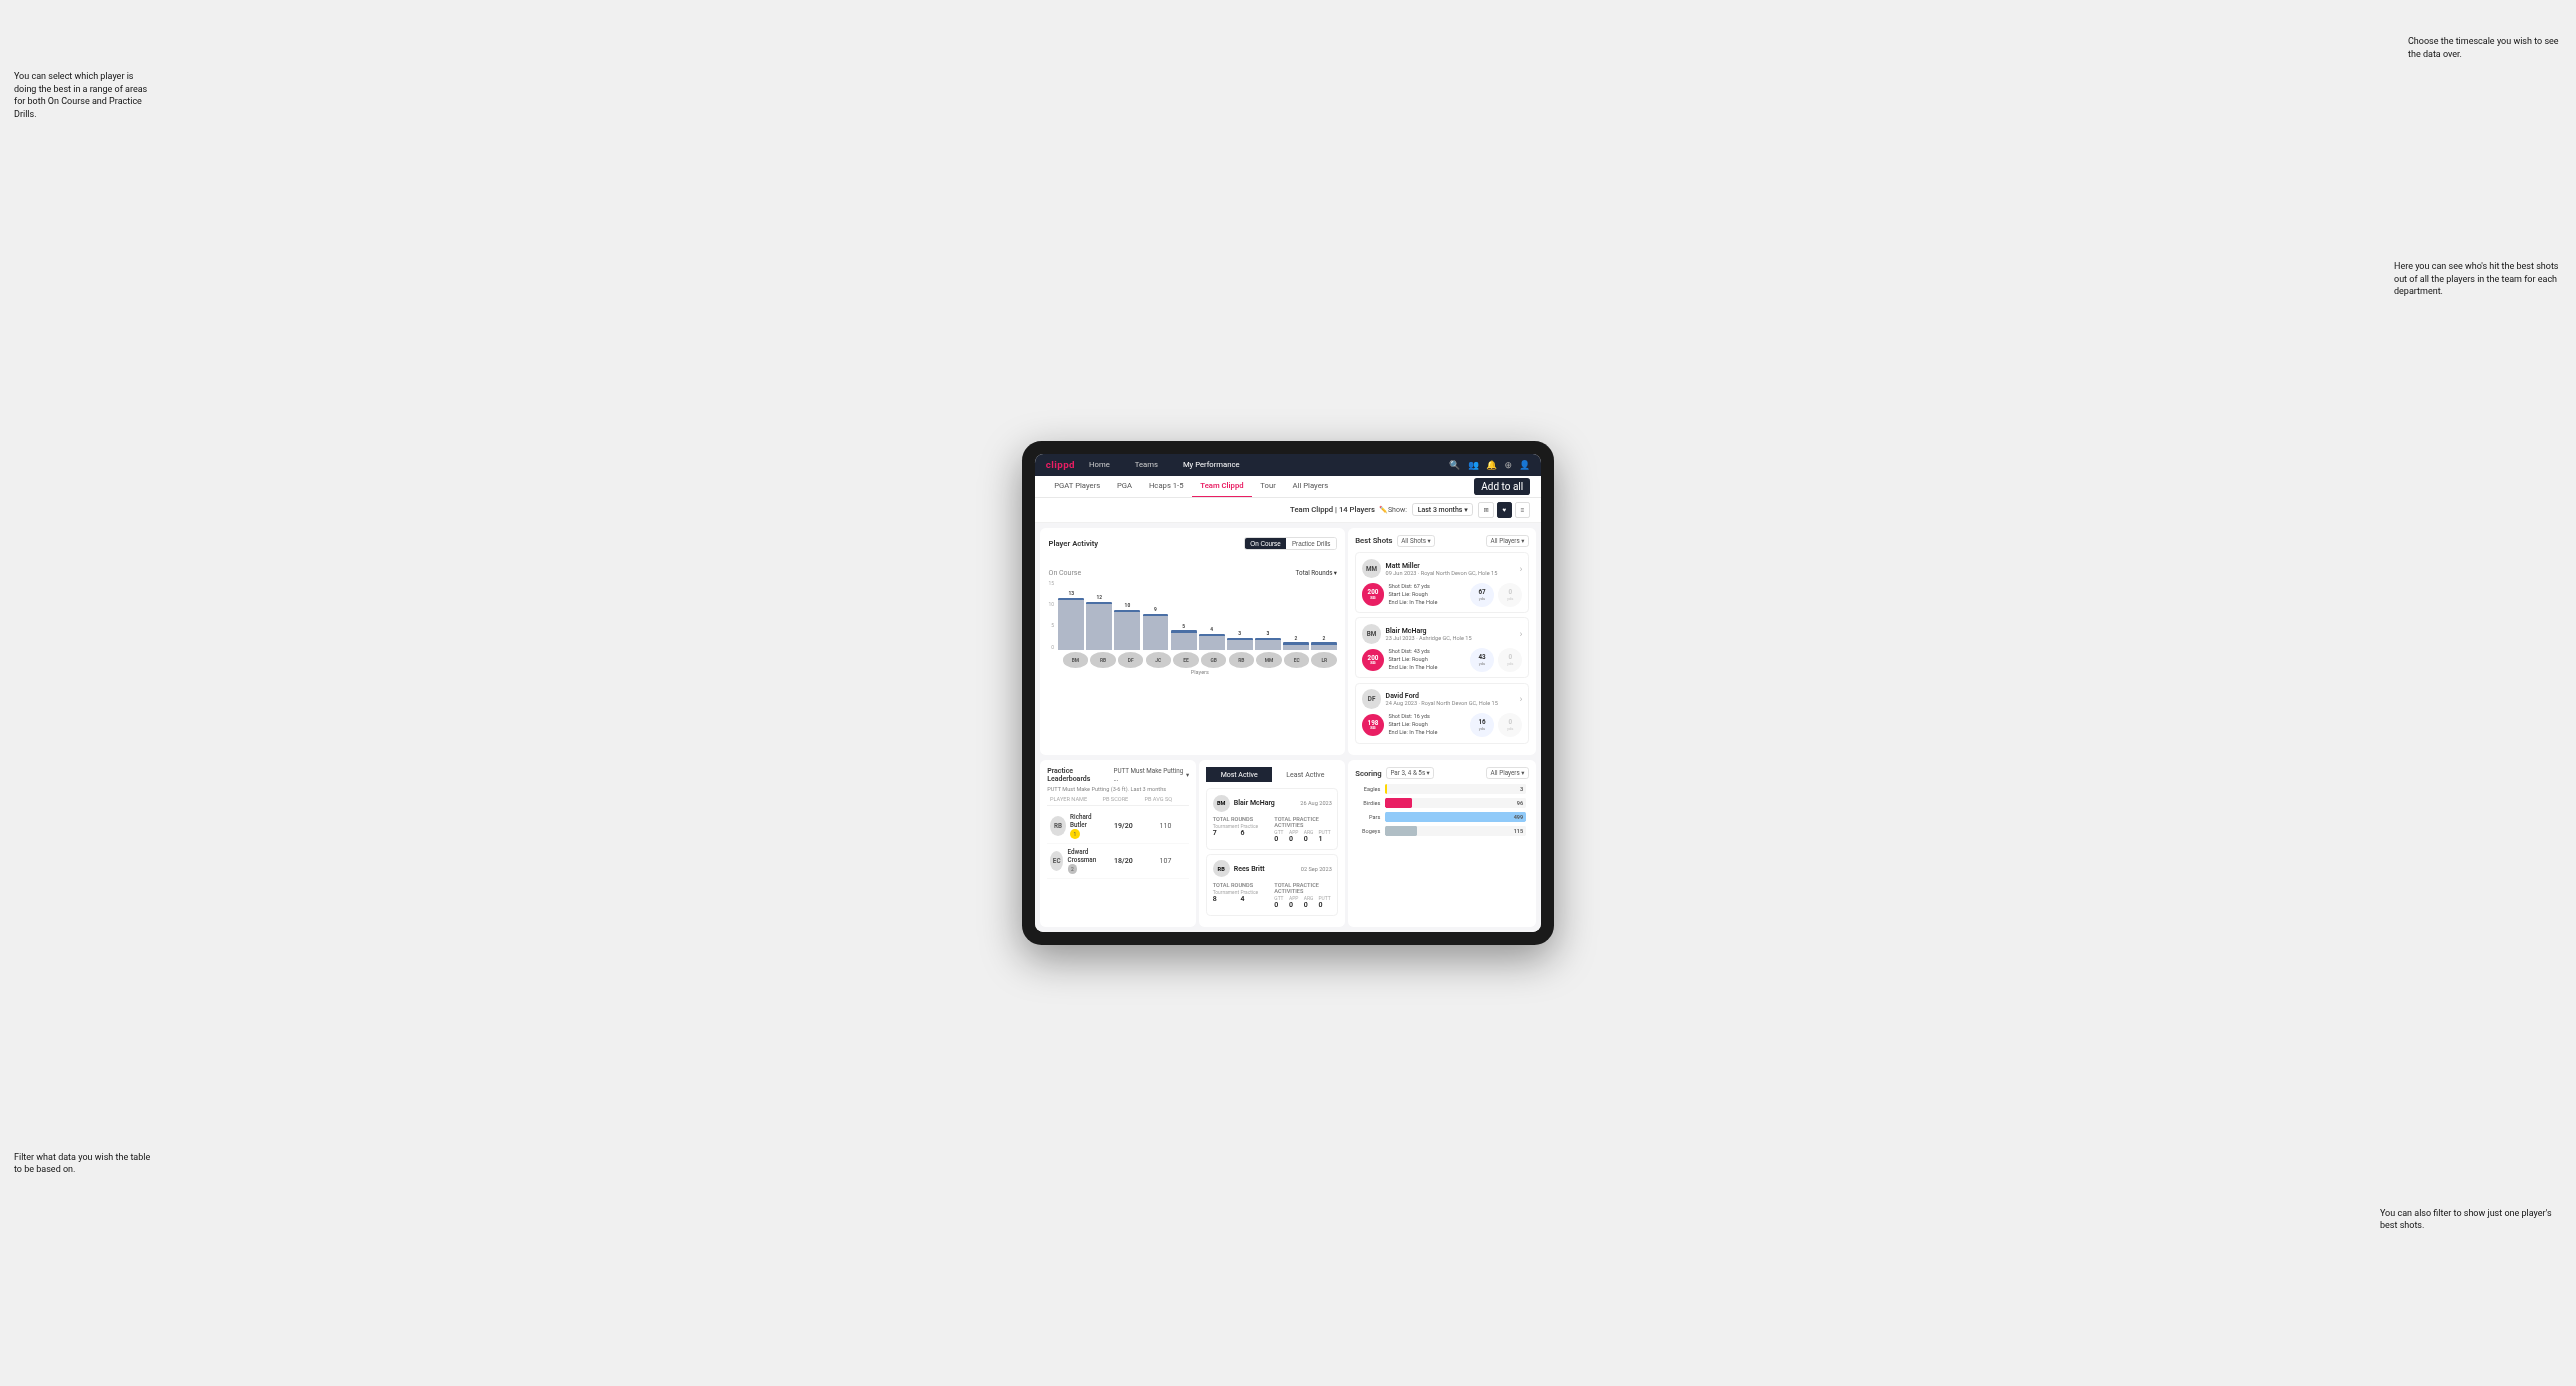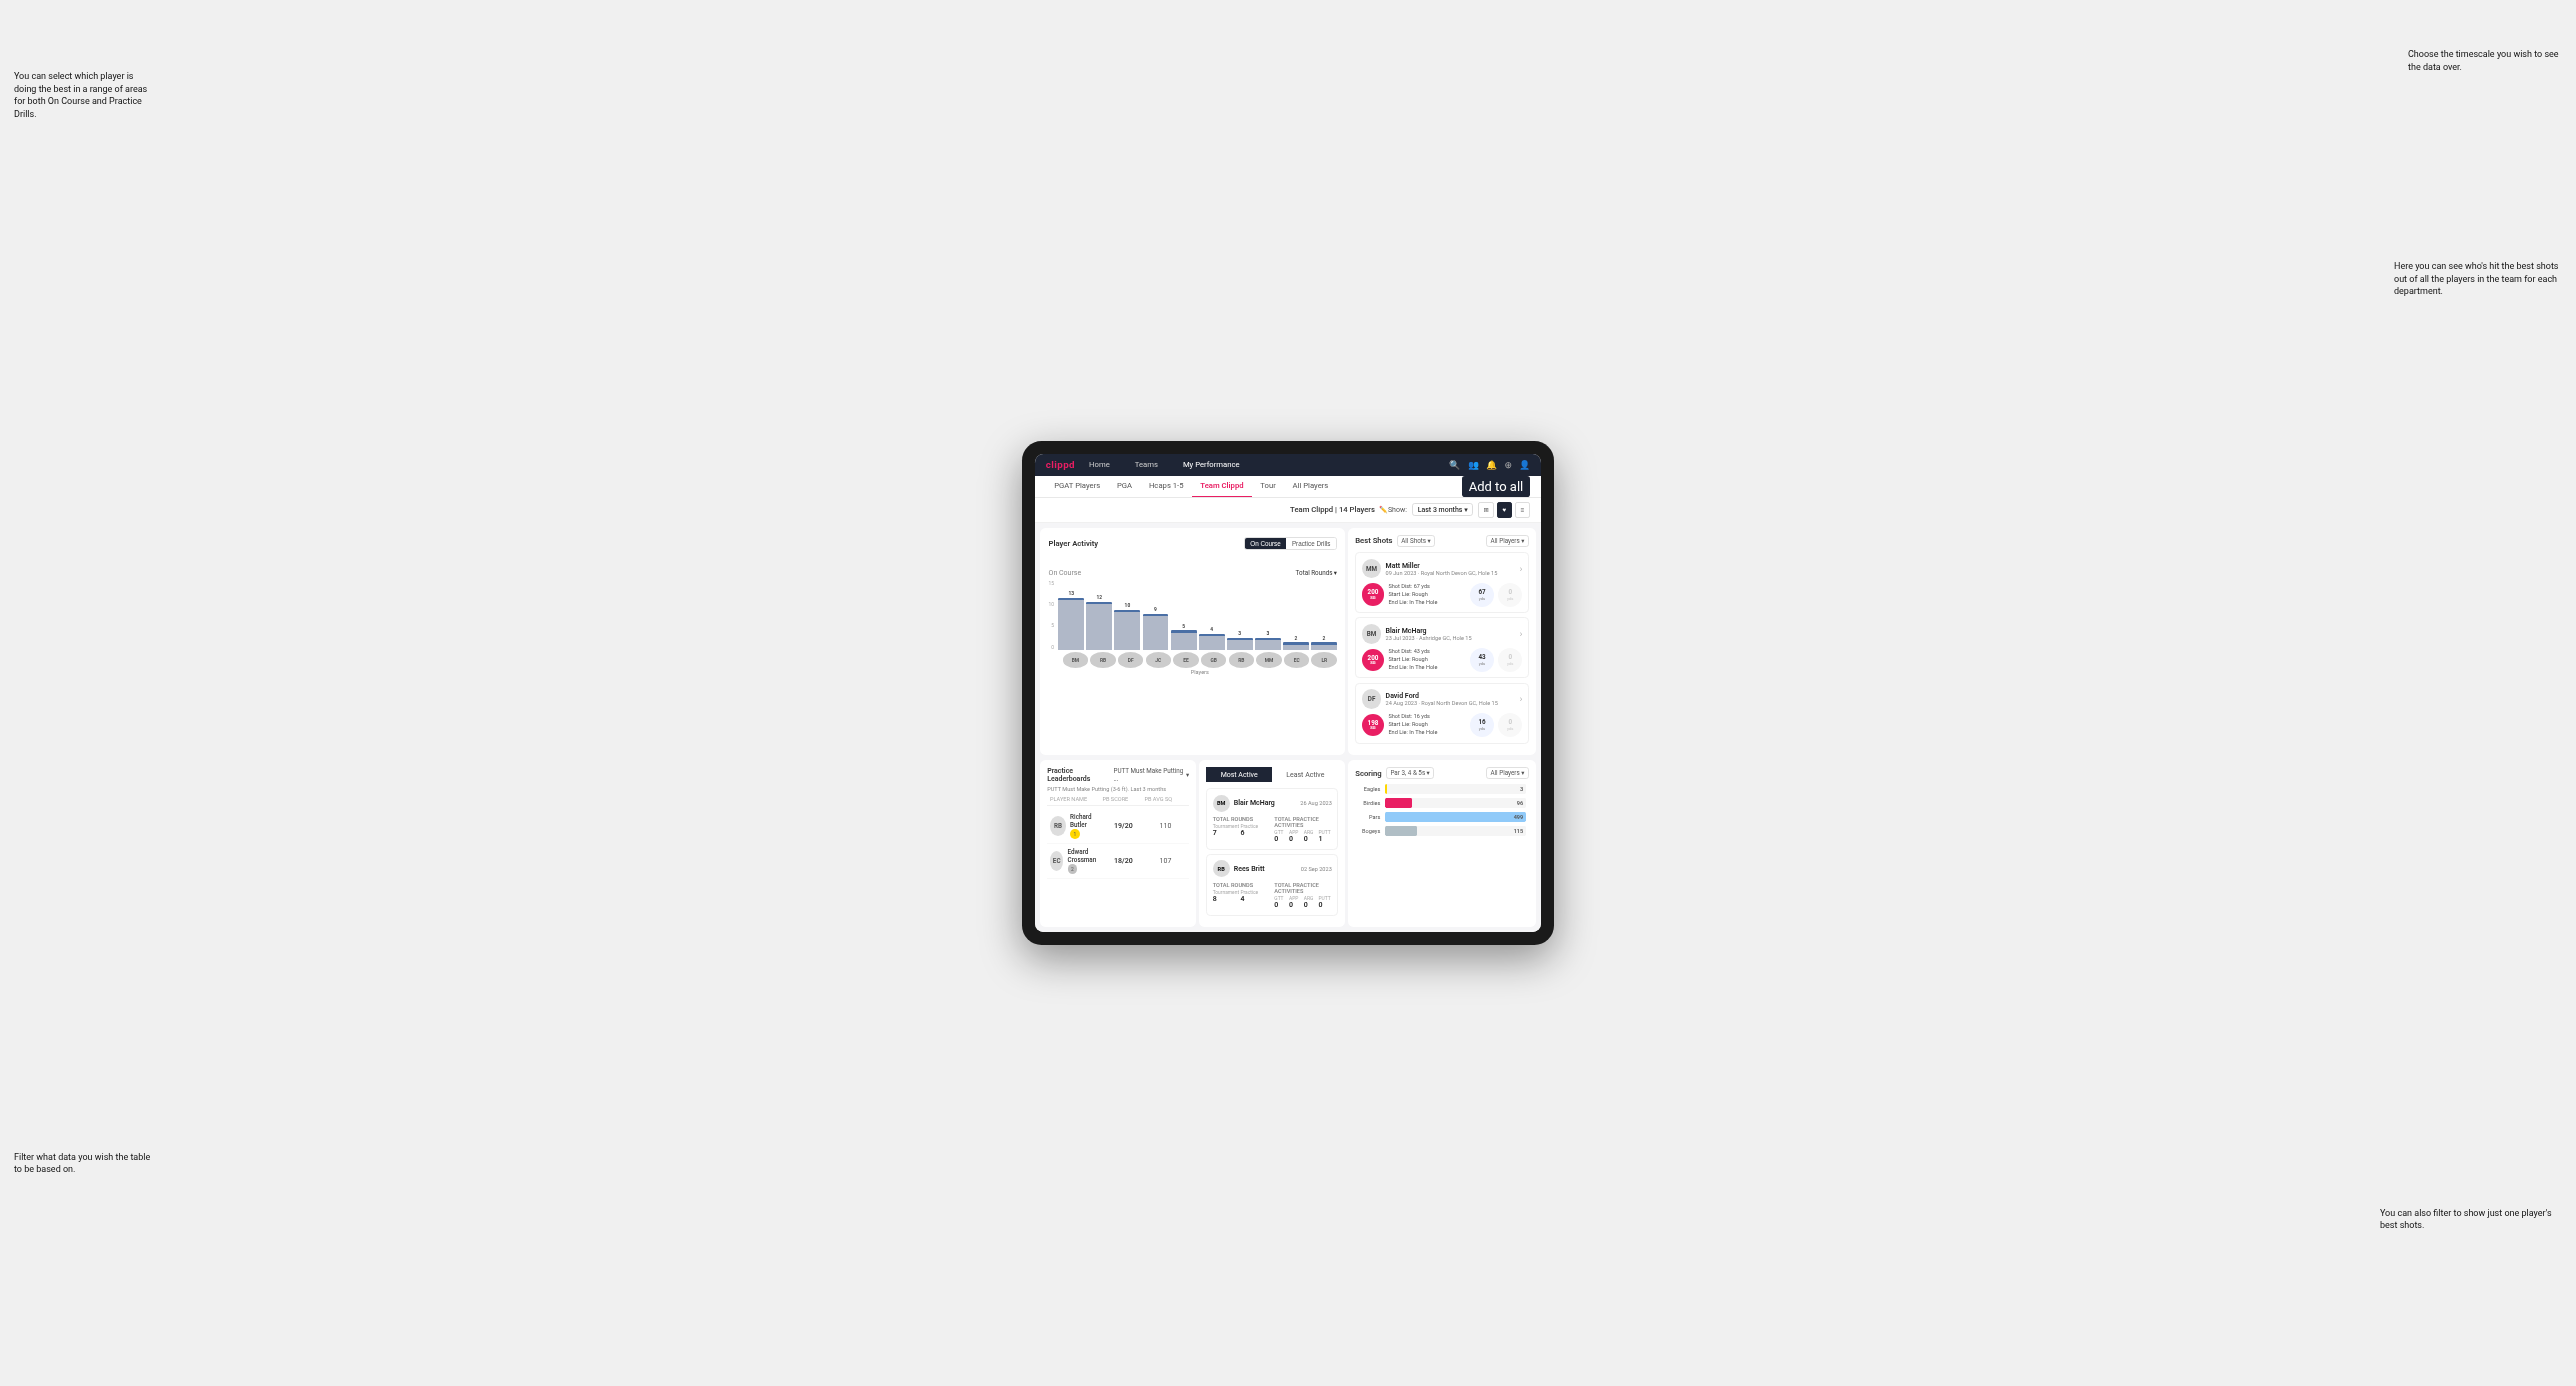"Choose the timescale you wish" .annotation-tr { top: 48px -> 35px }
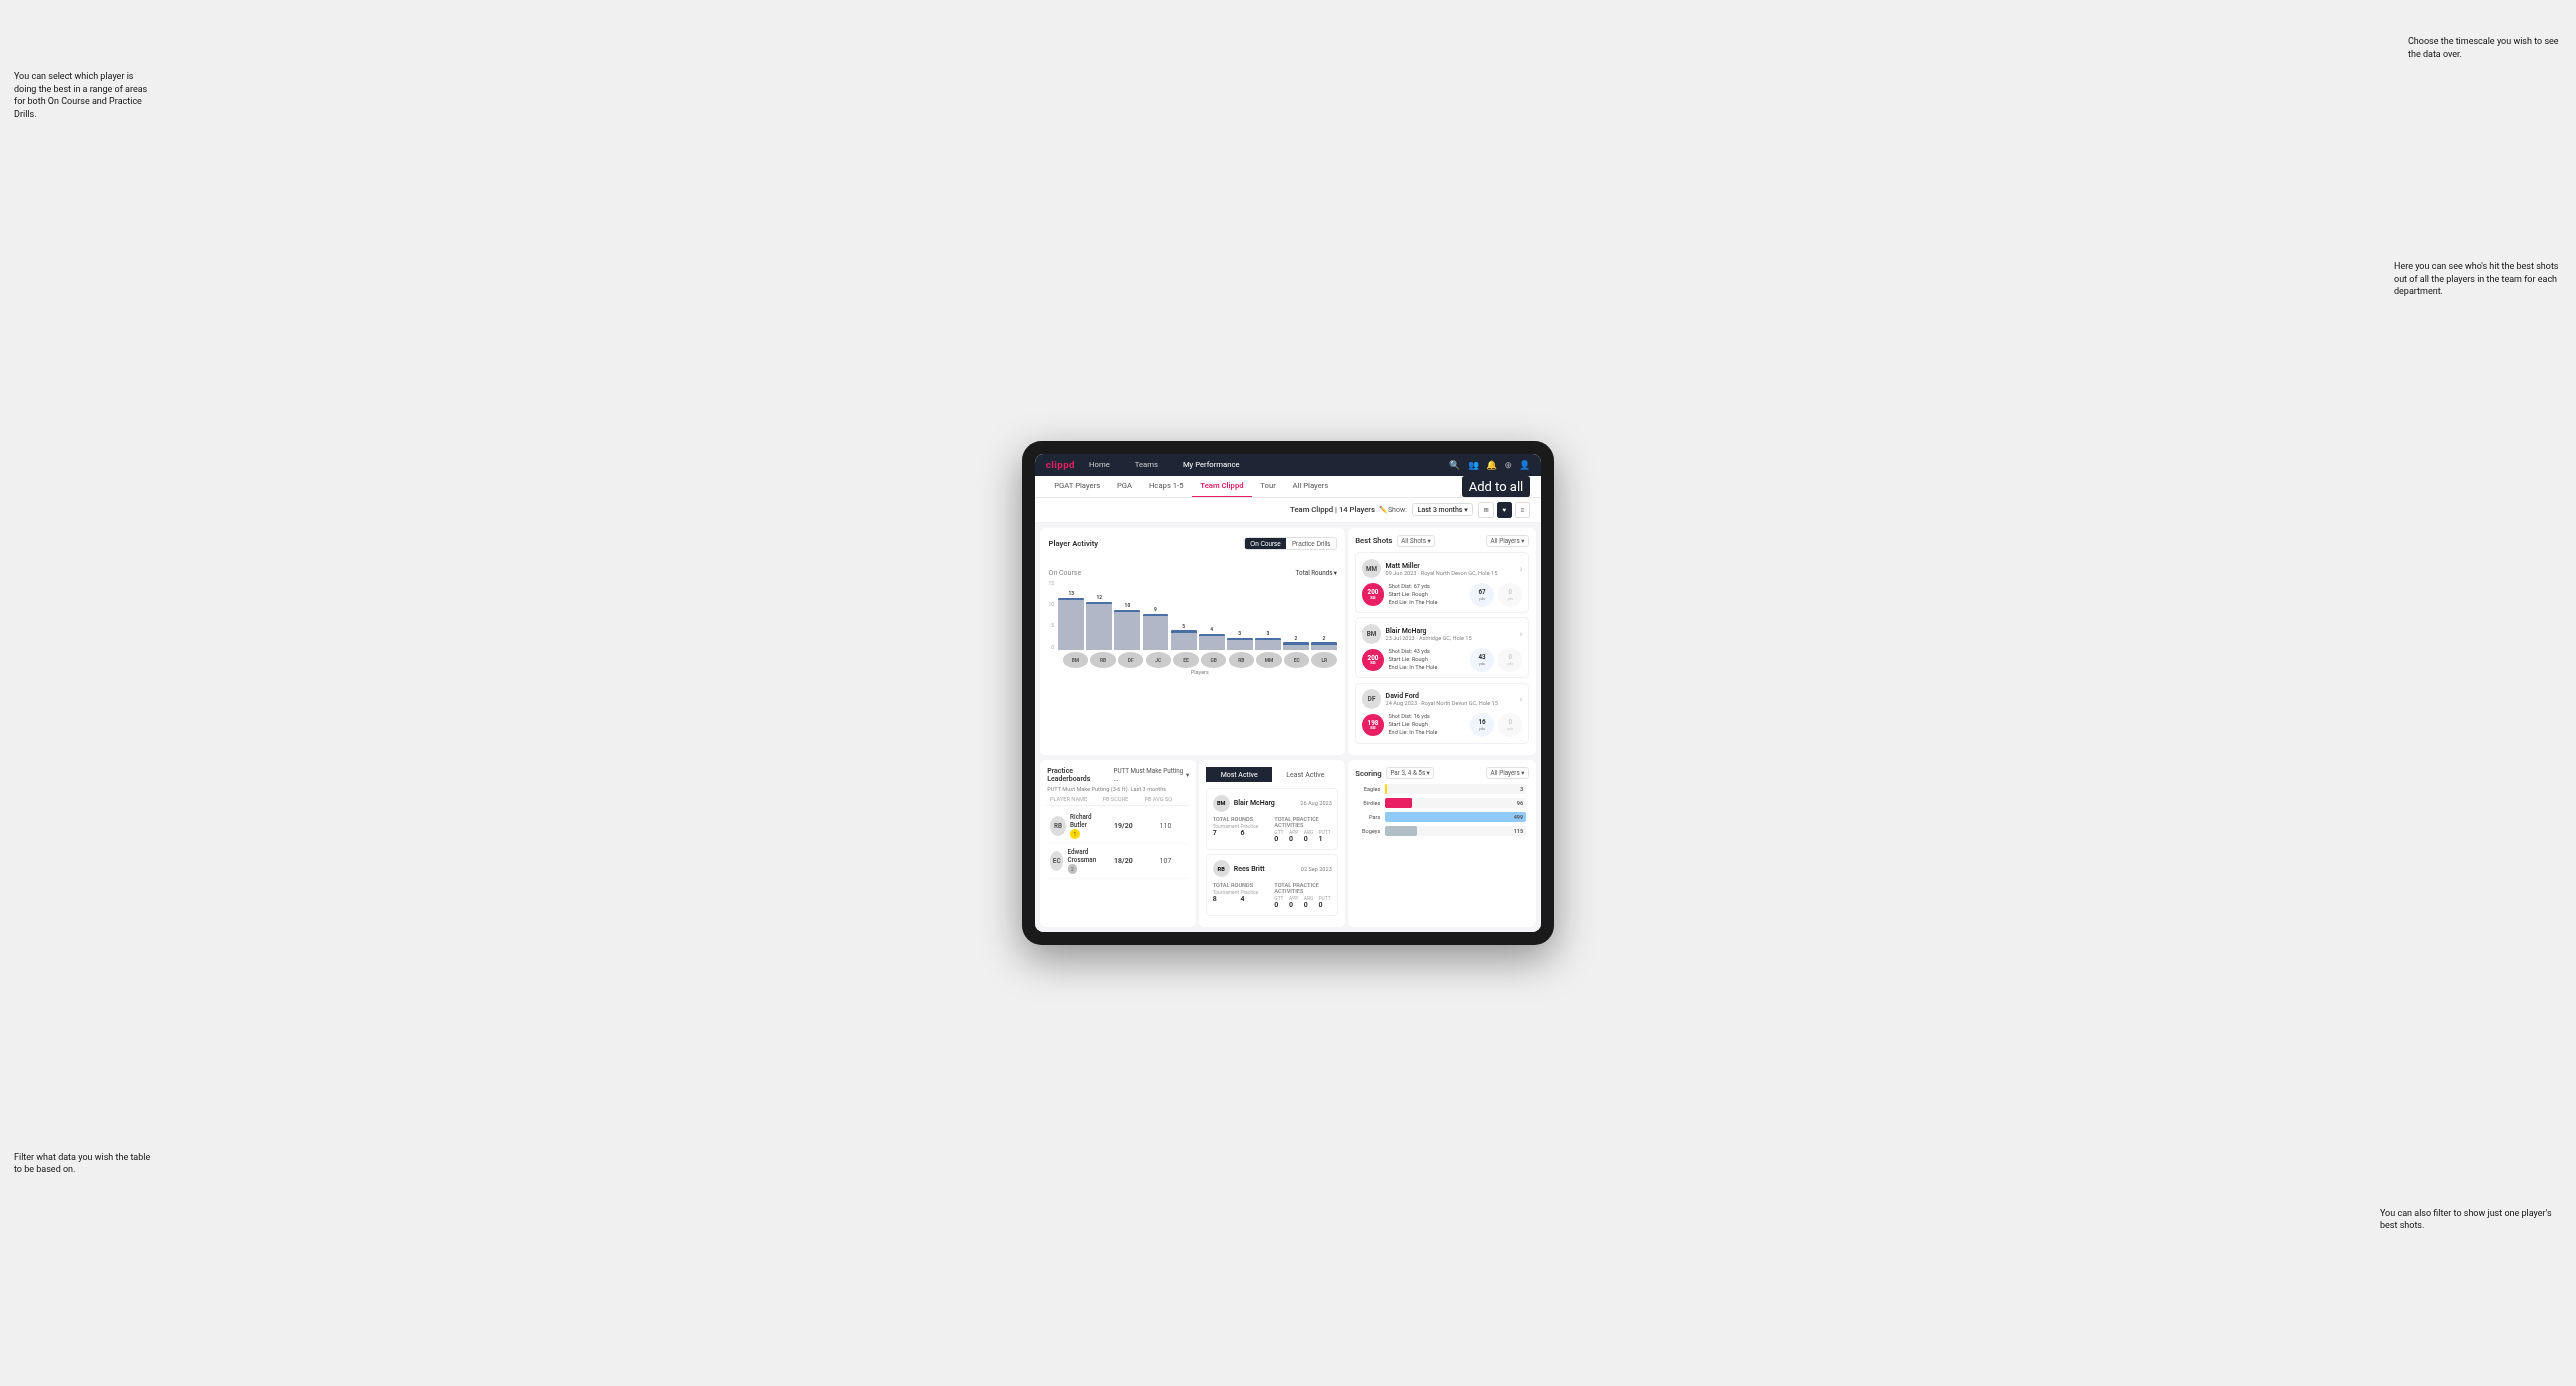"Add to all" .tab-add-btn { font-size: 13px -> 10px }
